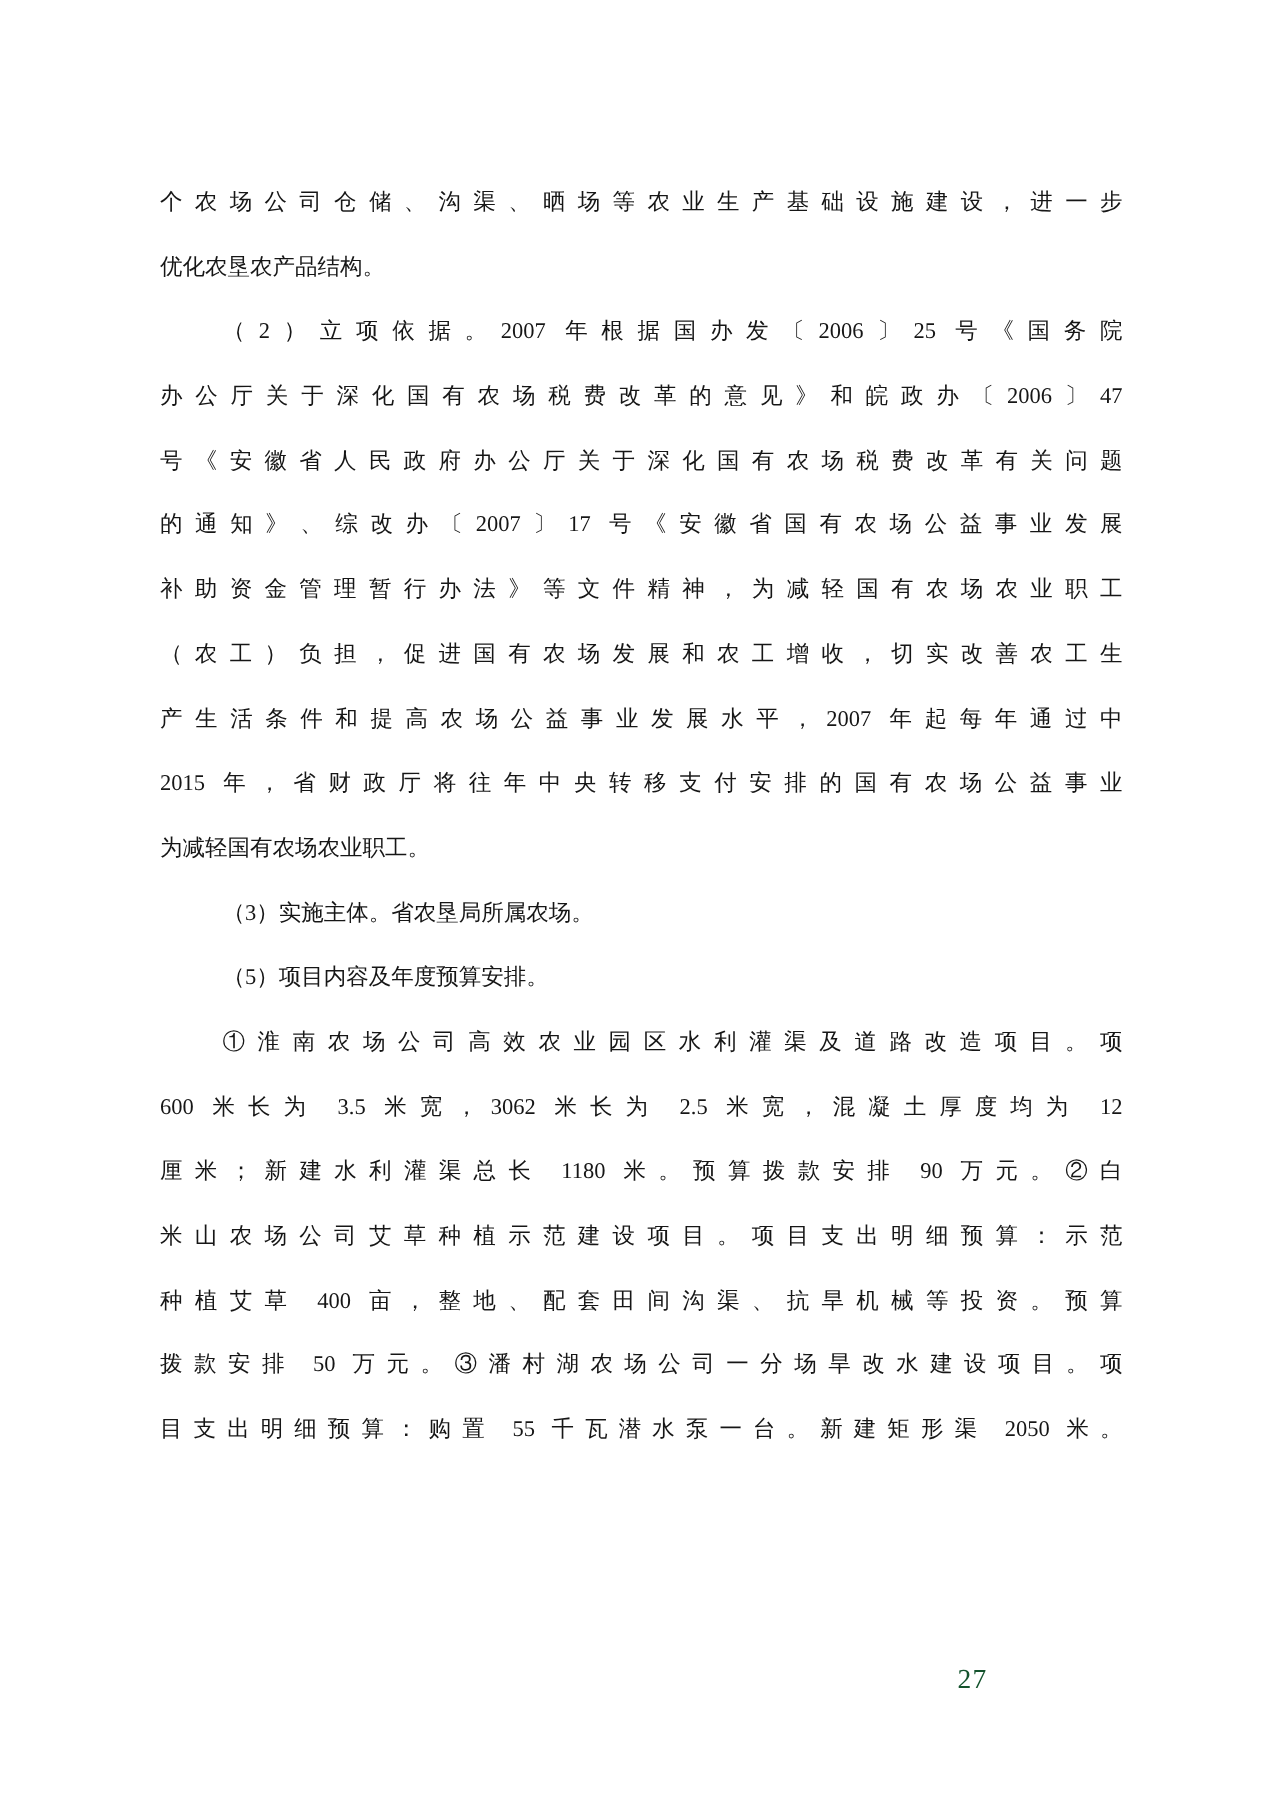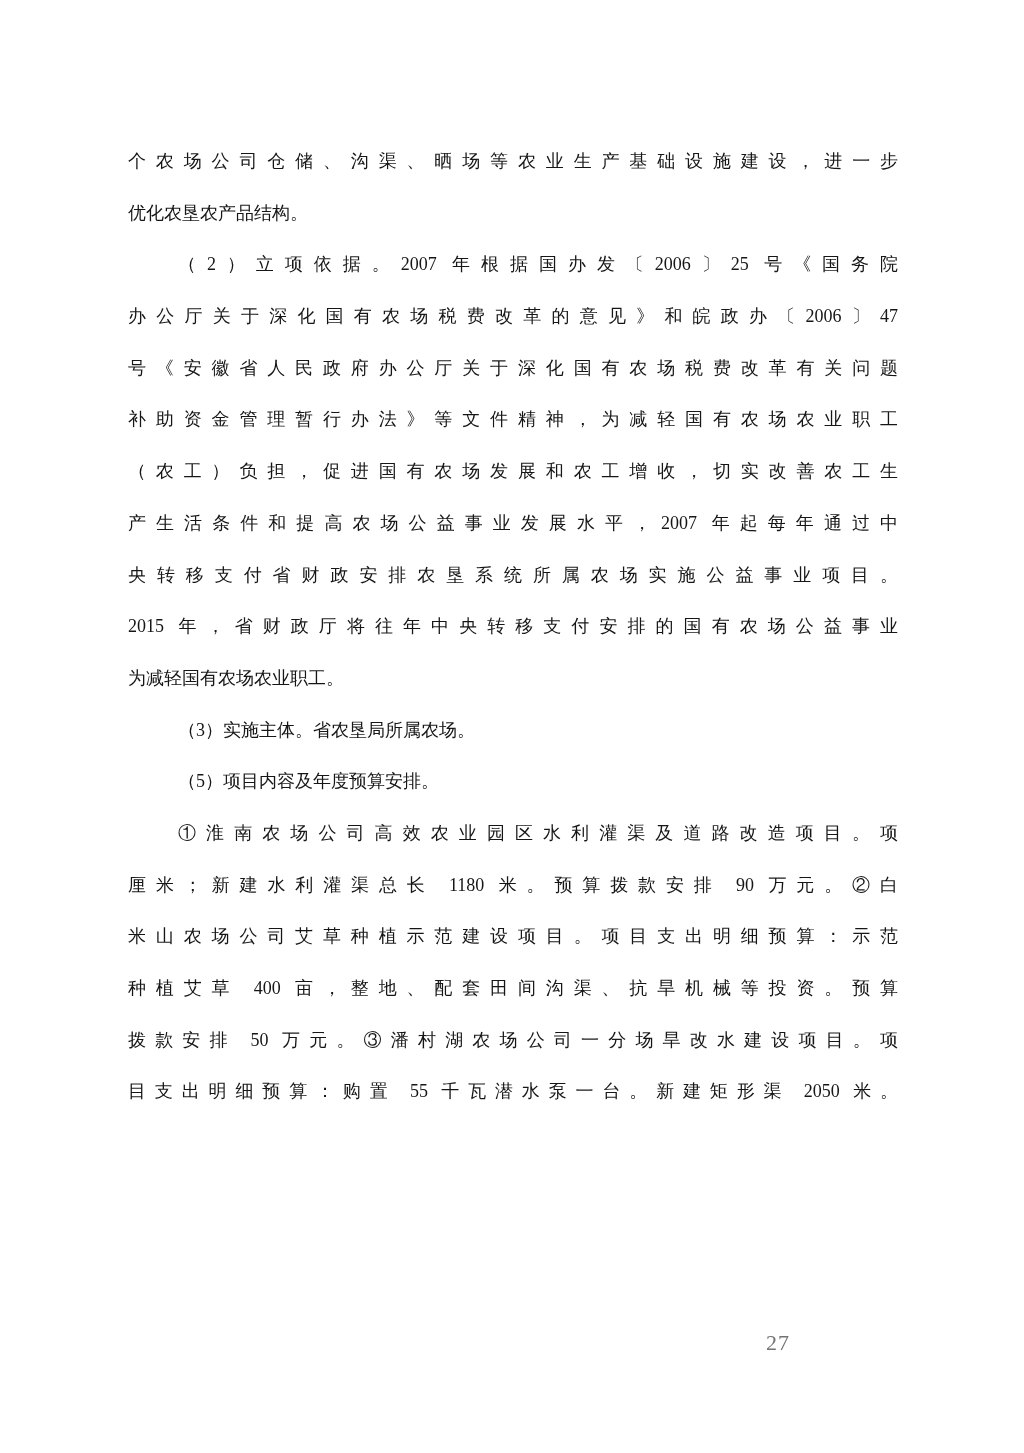"的通知》、综改办〔2007〕17 号《安徽省国有农场公益事业发展" div.line { html: none -> <div>的通知》、综改办〔2007〕17 号《安徽省国有农场公益事业发展</div> }
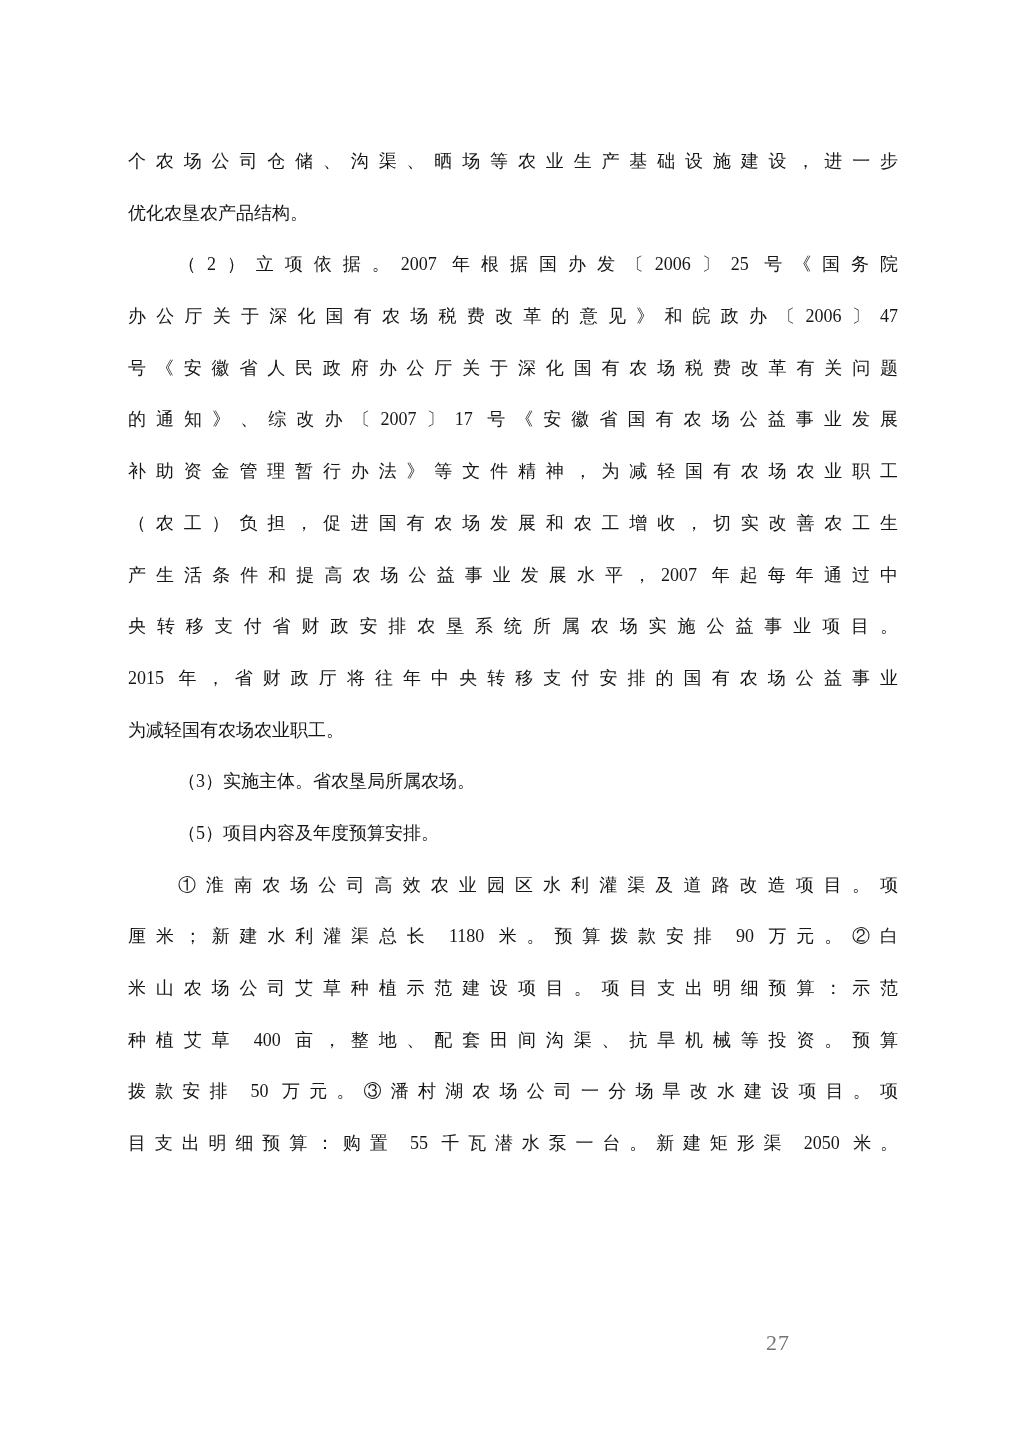"央转移支付省财政安排农垦系统所属农场实施公益事业项目。" div.line { html: <div>央转移支付省财政安排农垦系统所属农场实施公益事业项目。</div> -> none }
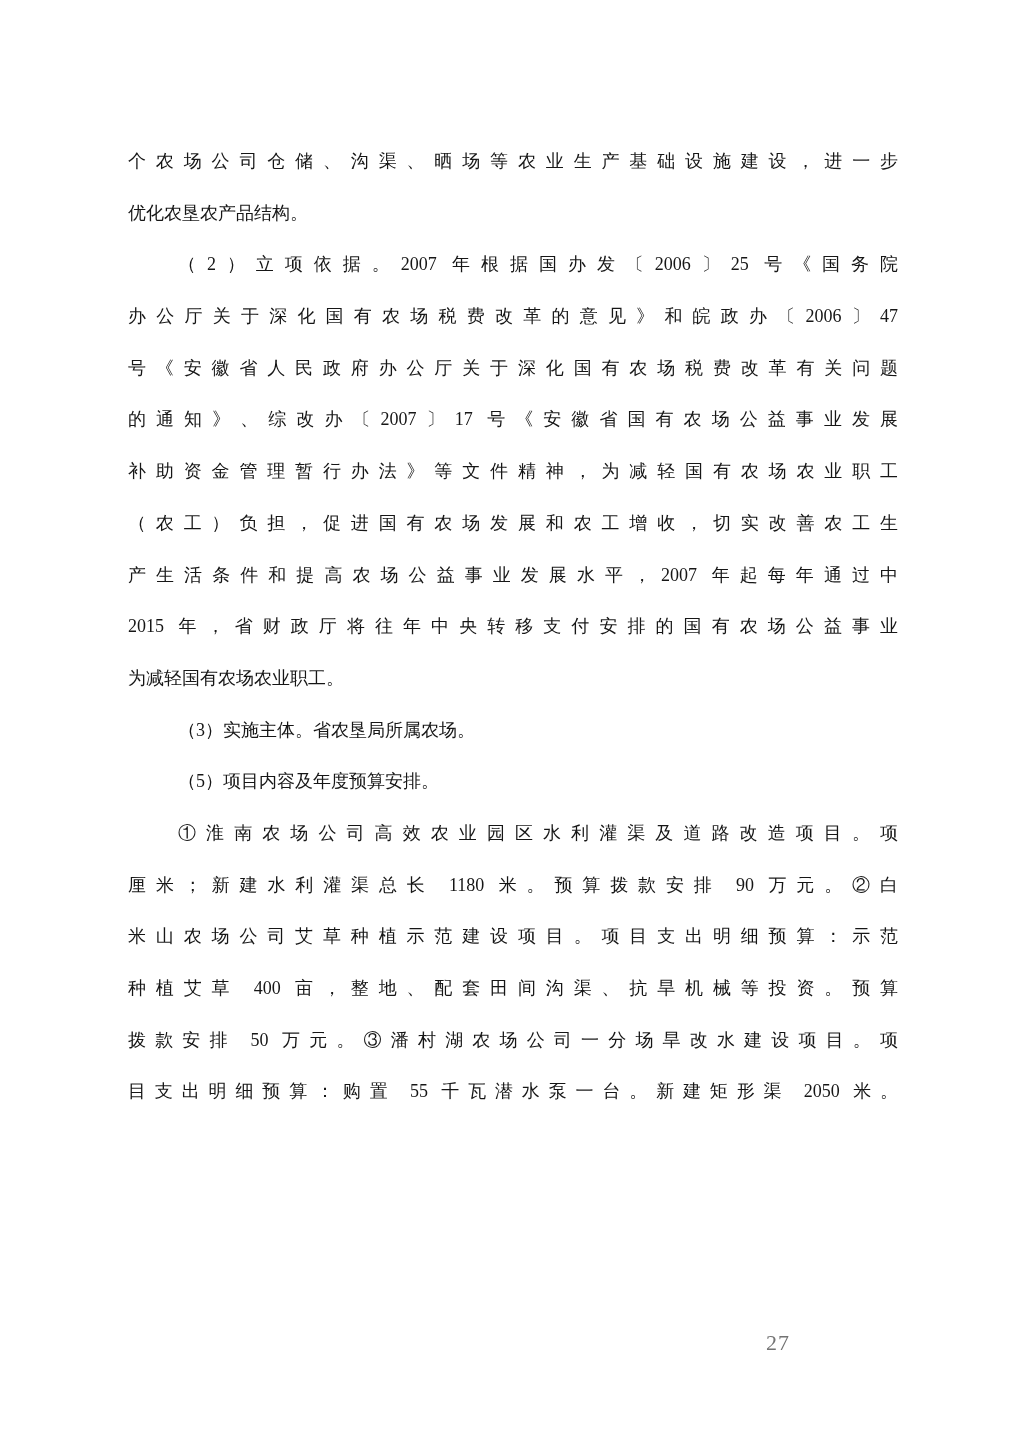"600 米长为 3.5 米宽，3062 米长为" div.line { html: none -> <div>600 米长为 3.5 米宽，3062 米长为 2.5 米宽，混凝土厚度均为 12</div> }
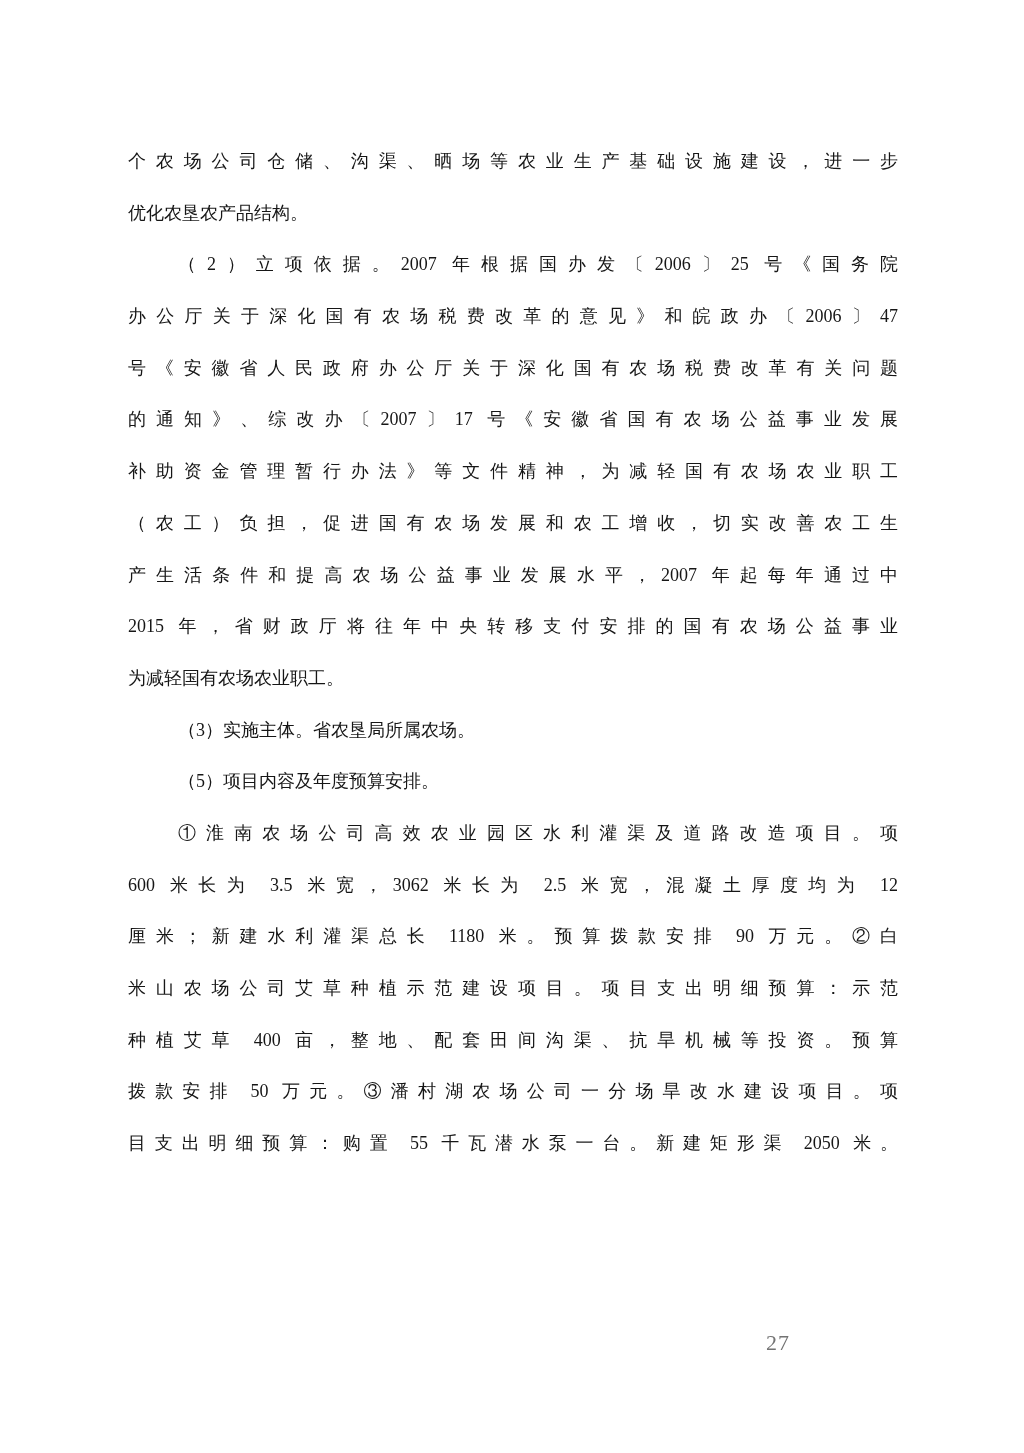"27" .page-number { color: #737373 -> #14532d }
